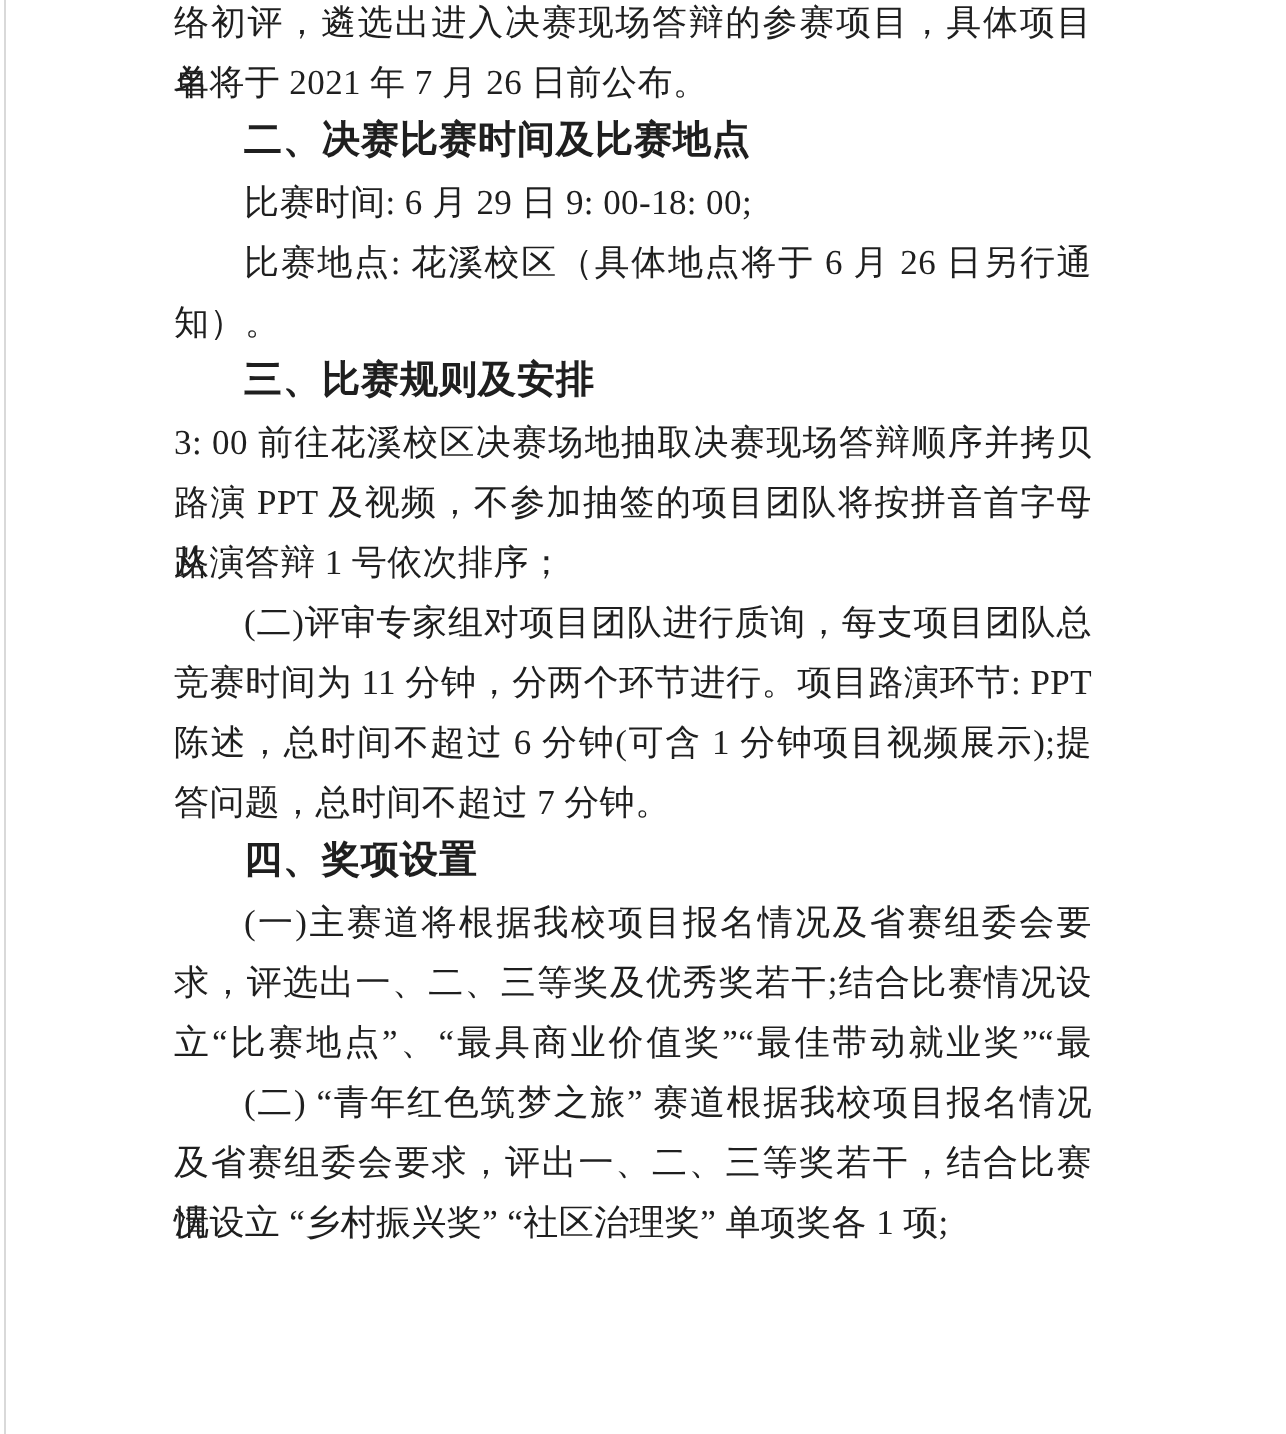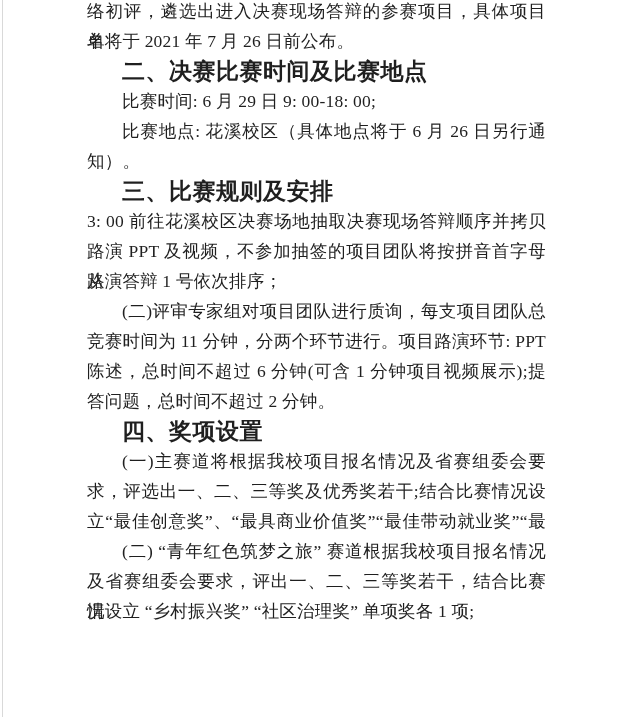"二、决赛比赛时间及比赛地点" .line.heading { font-size: 23px -> 19px }
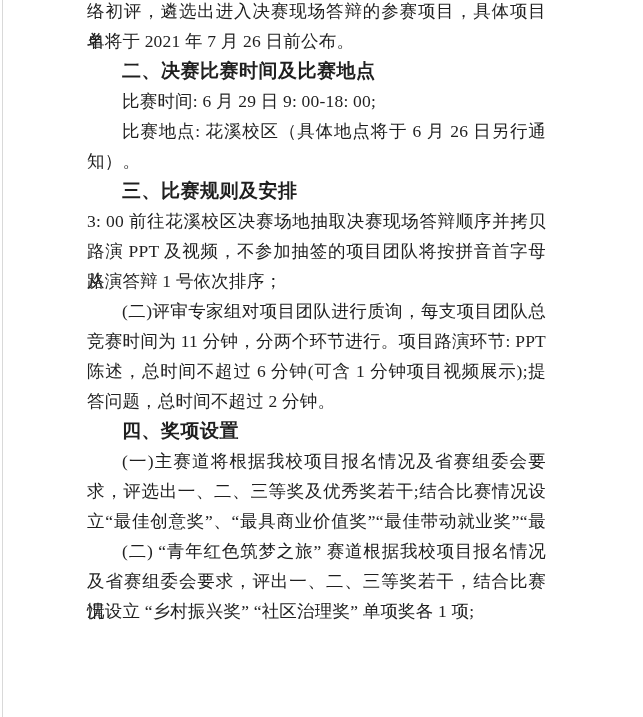"答问题，总时间不超过 2 分钟。" div.line { text: 2 -> 7 }
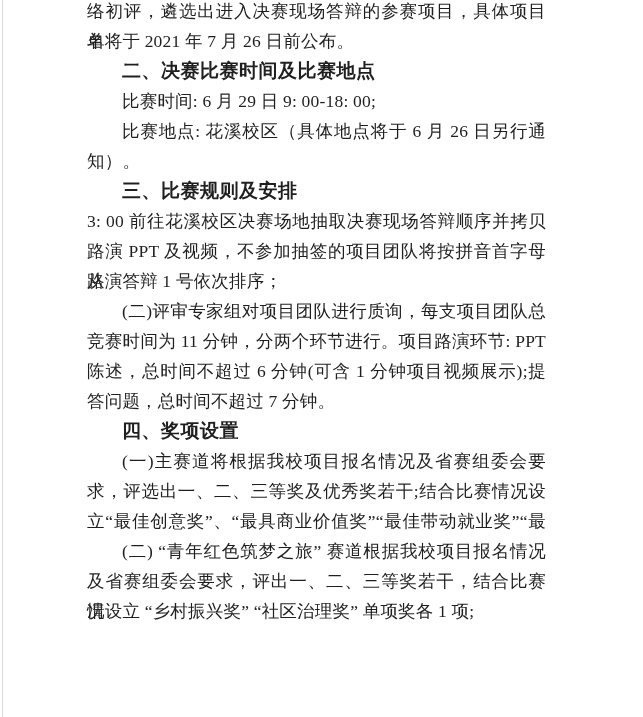"立“最佳创意奖”、“最具商业价值奖”“最佳带动就业奖”“最" div.line { text: 最佳创意奖 -> 比赛地点 }
